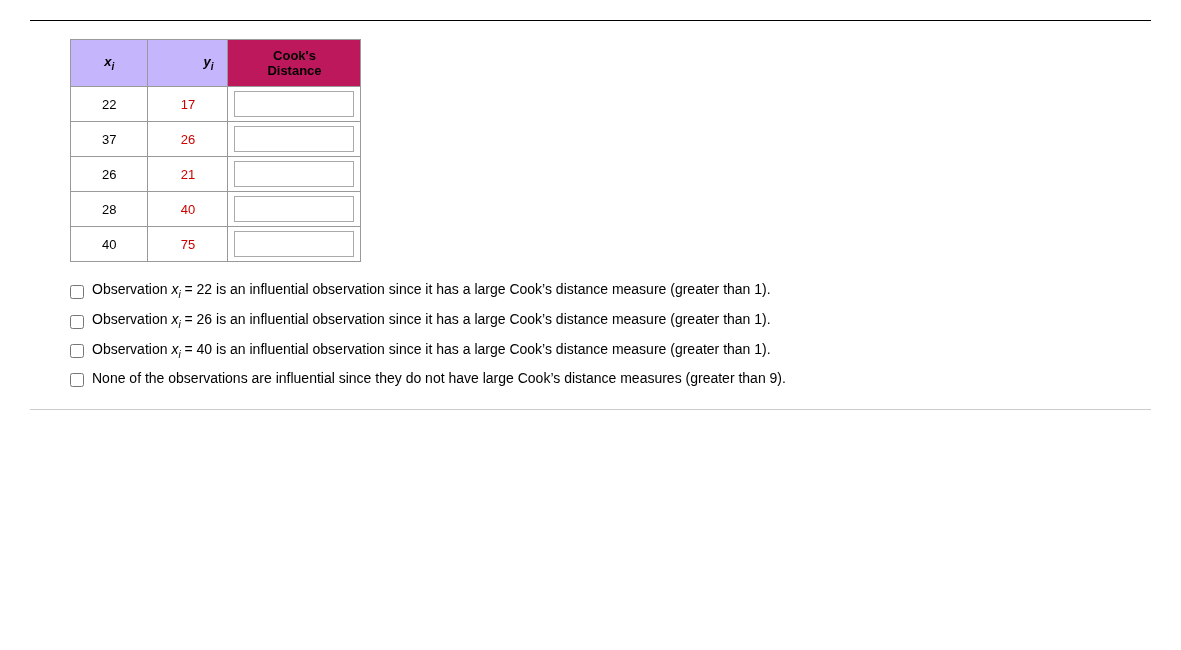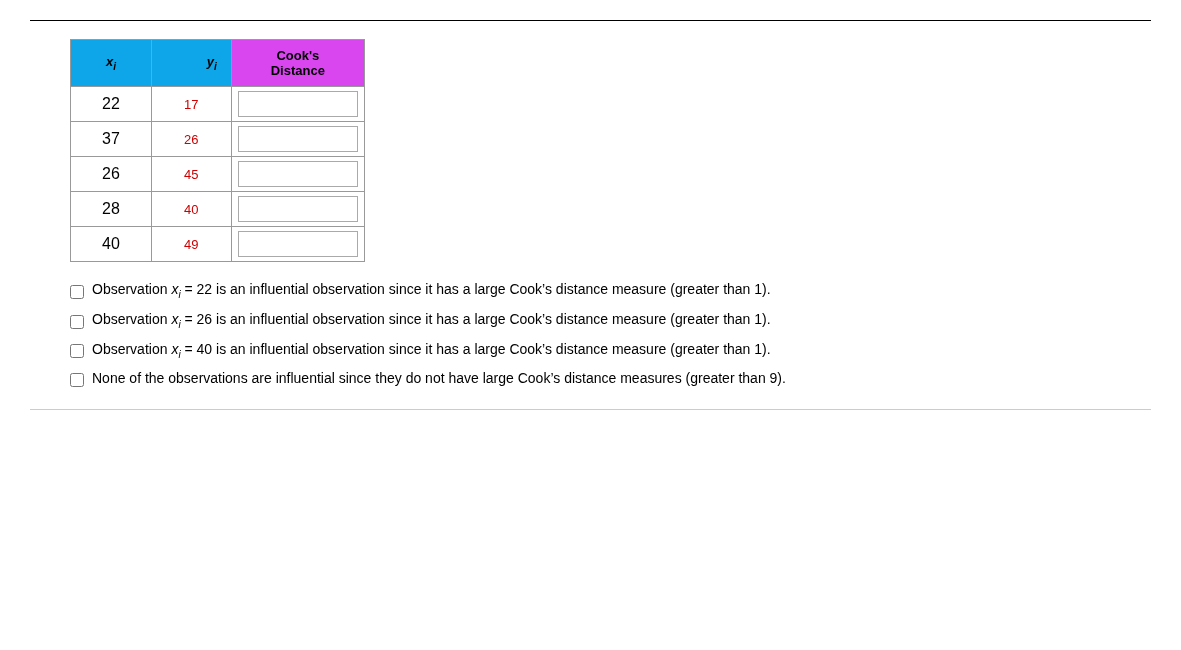"xi" .header-cell { background: #0ea5e9 -> #c4b5fd }
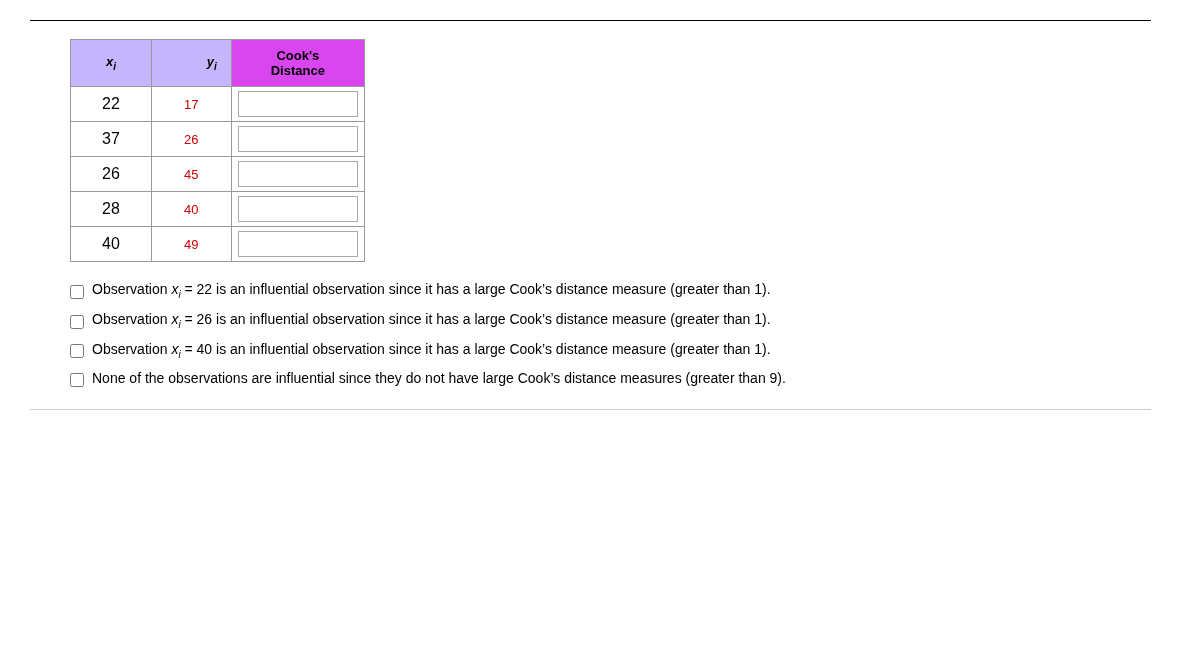"Cook's" .header-cell-wide { background: #d946ef -> #be185d }
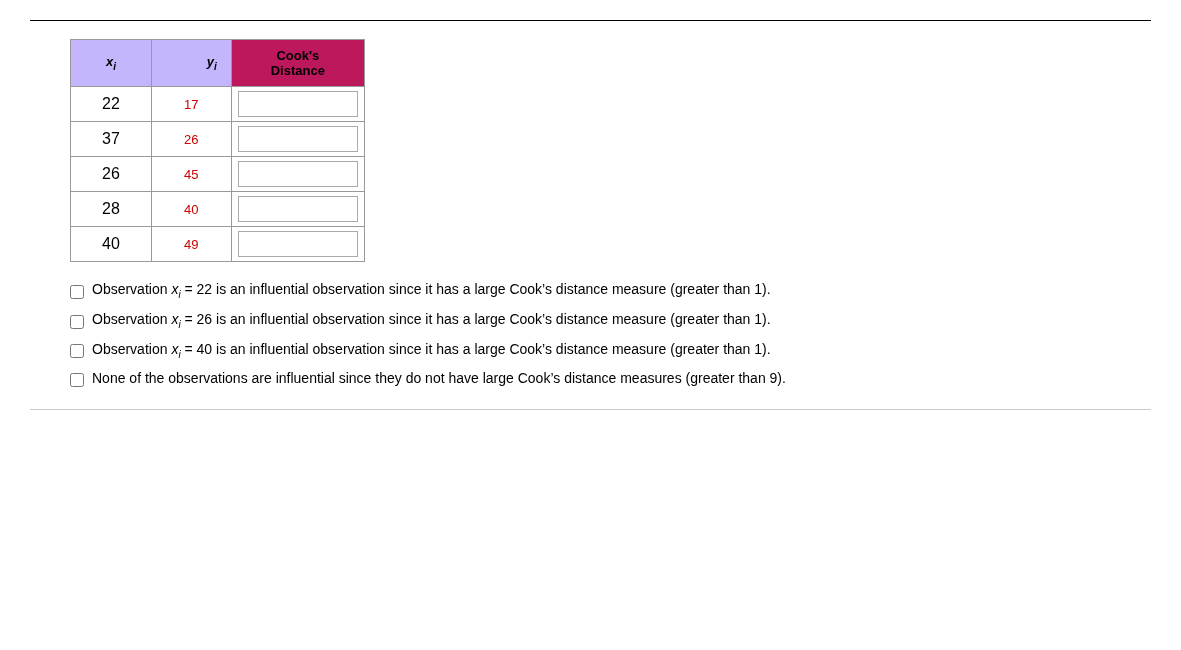"22" .data-cell { font-size: 16px -> 13px }
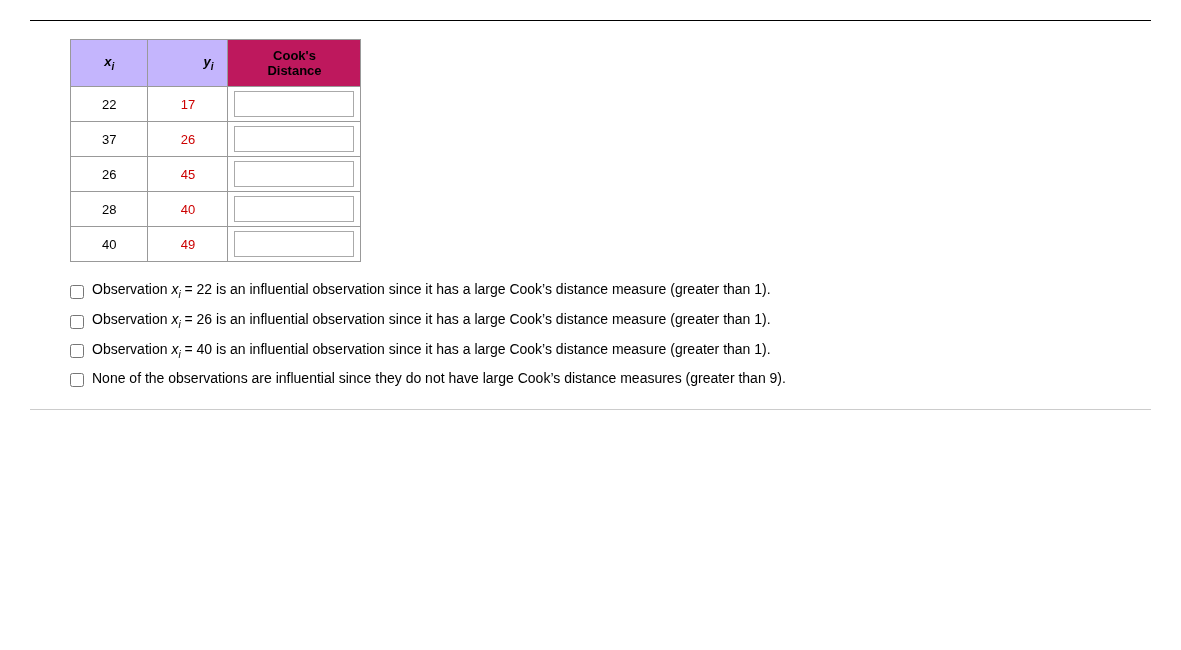"45" td.data-cell-red { text: 45 -> 21 }
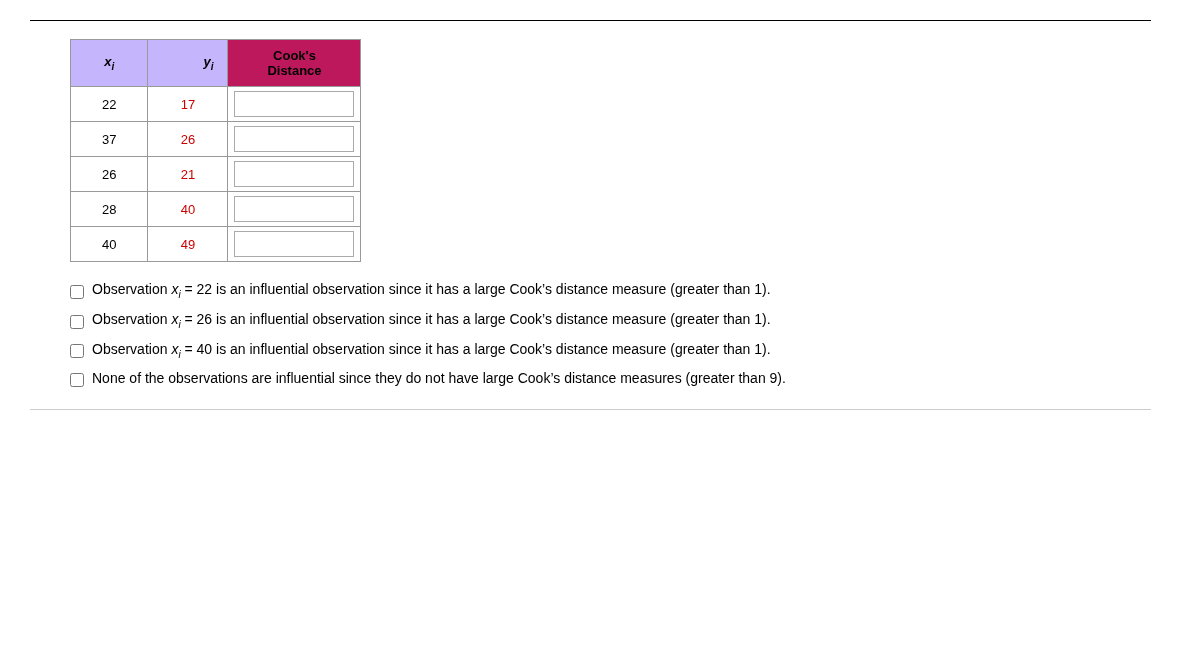"49" td.data-cell-red { text: 49 -> 75 }
